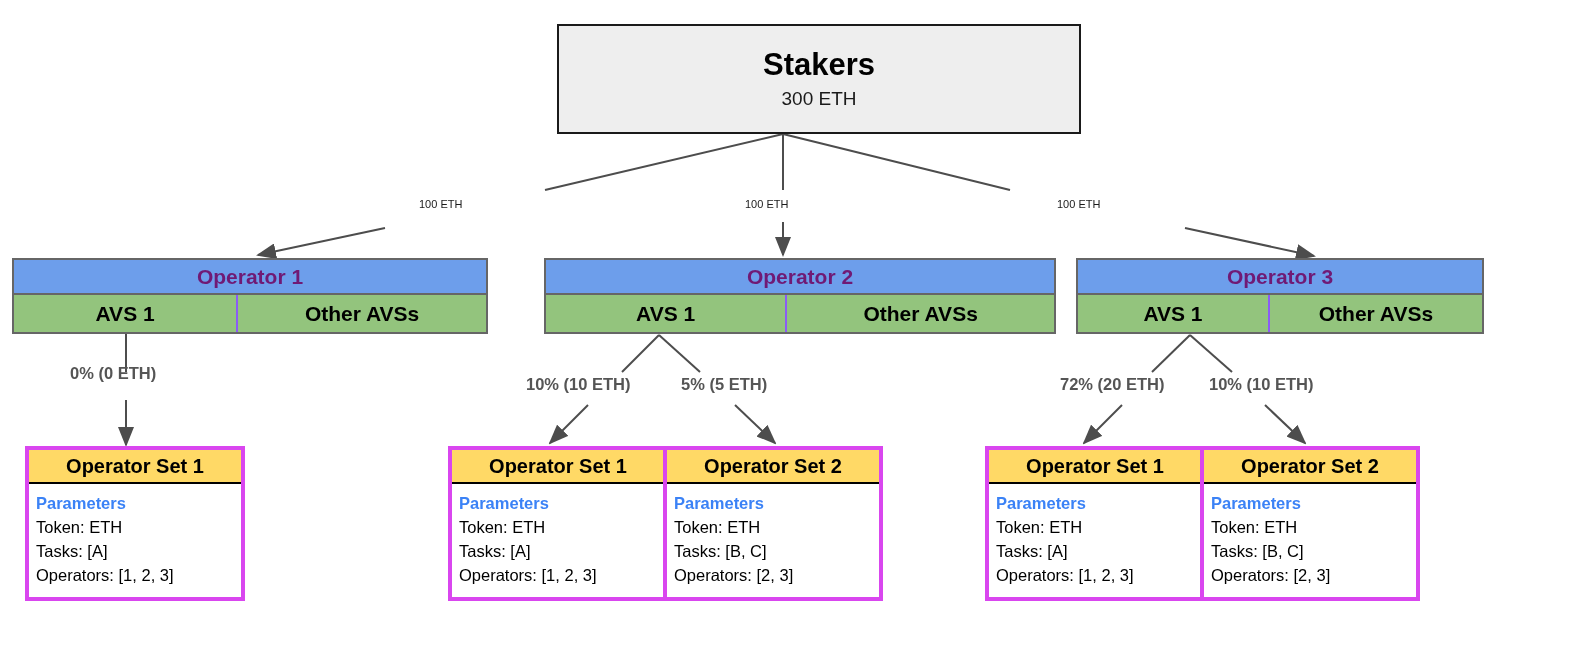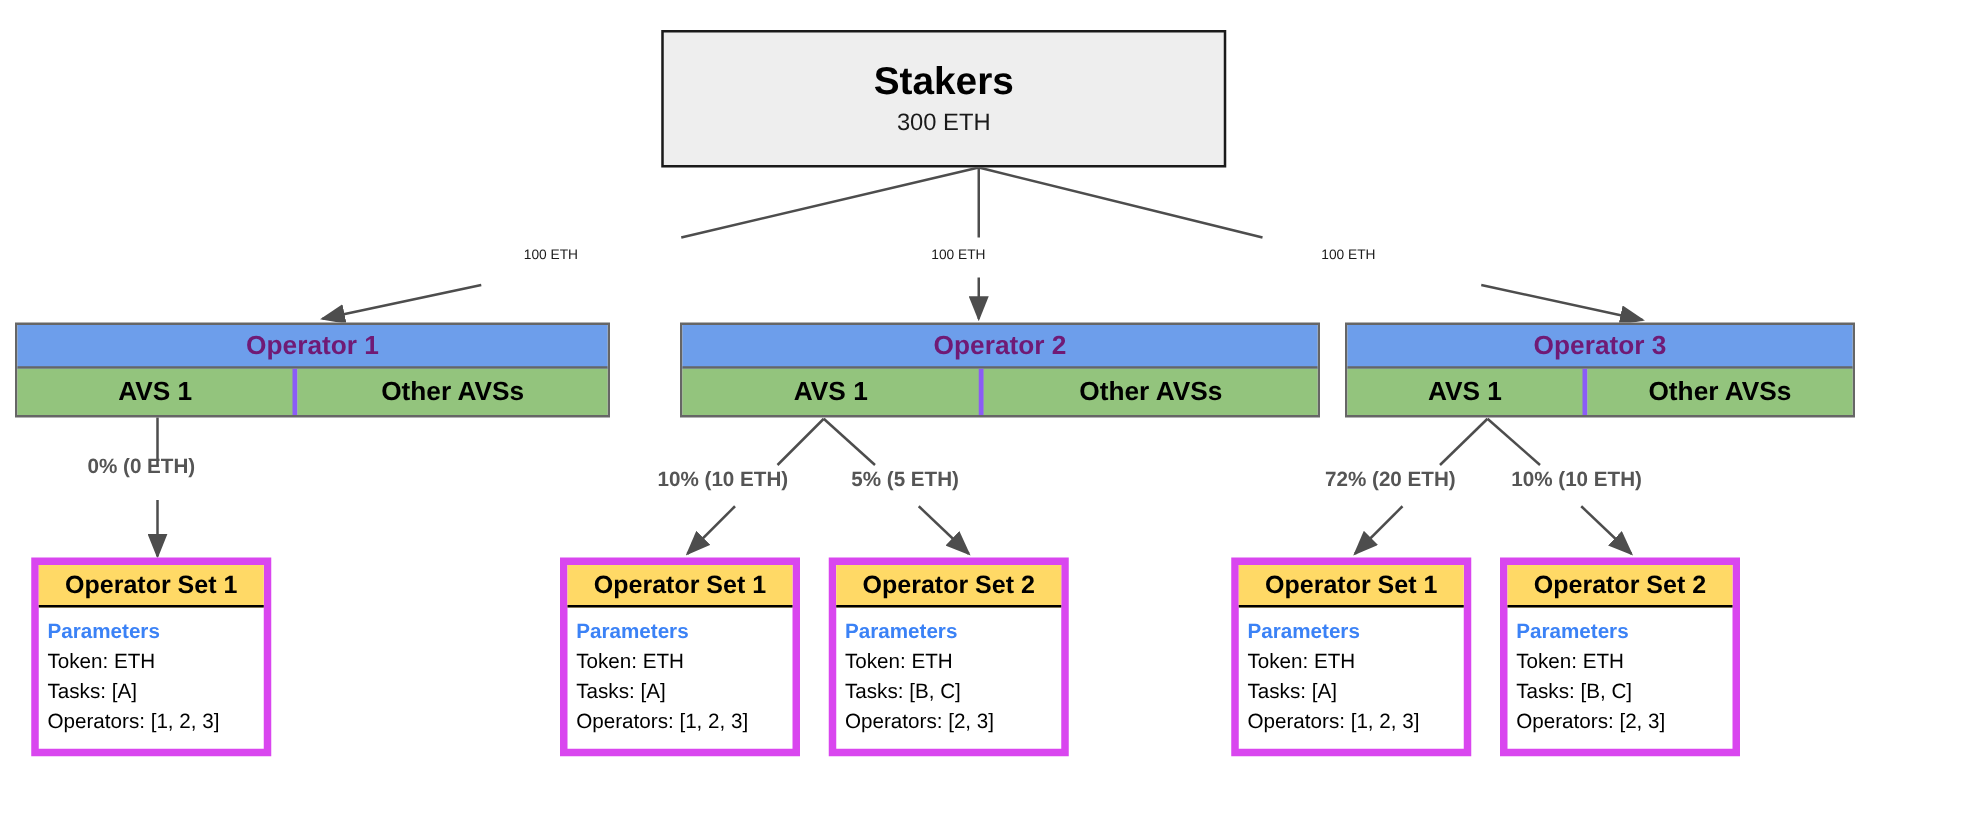"Stakers" .stakers-box { left: 529px -> 557px; width: 452px -> 524px }
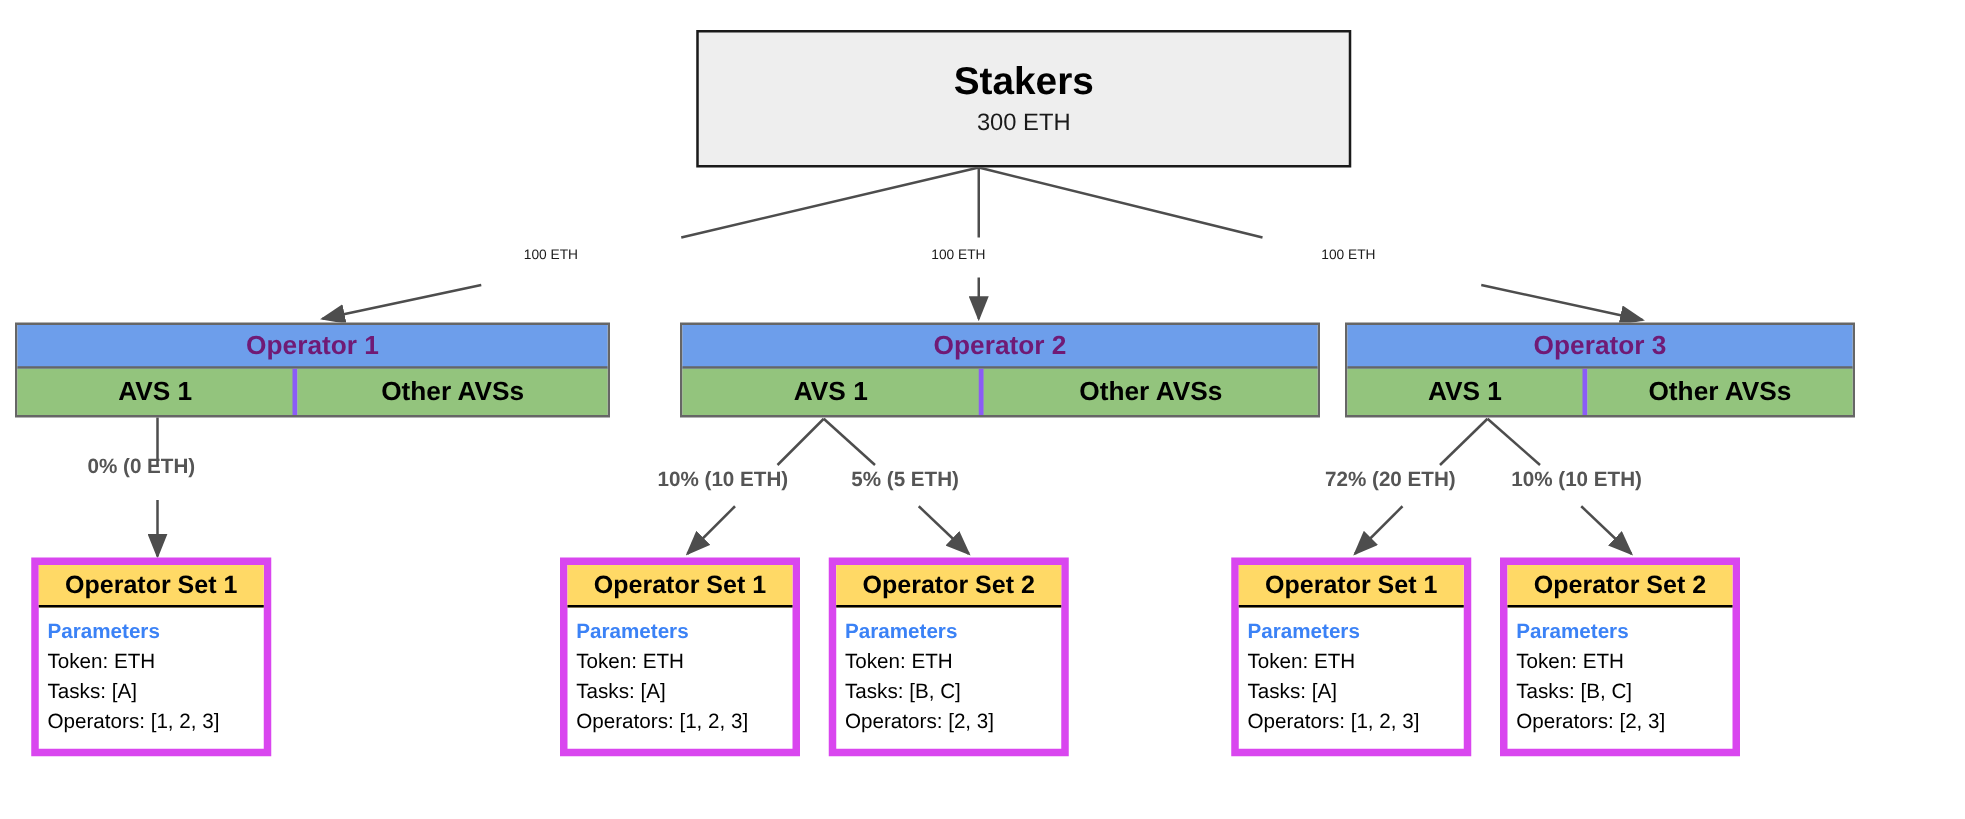"AVS 1" .avs-cell.primary { border-right: 4px solid #8b5cf6 -> 2px solid #8b5cf6 }
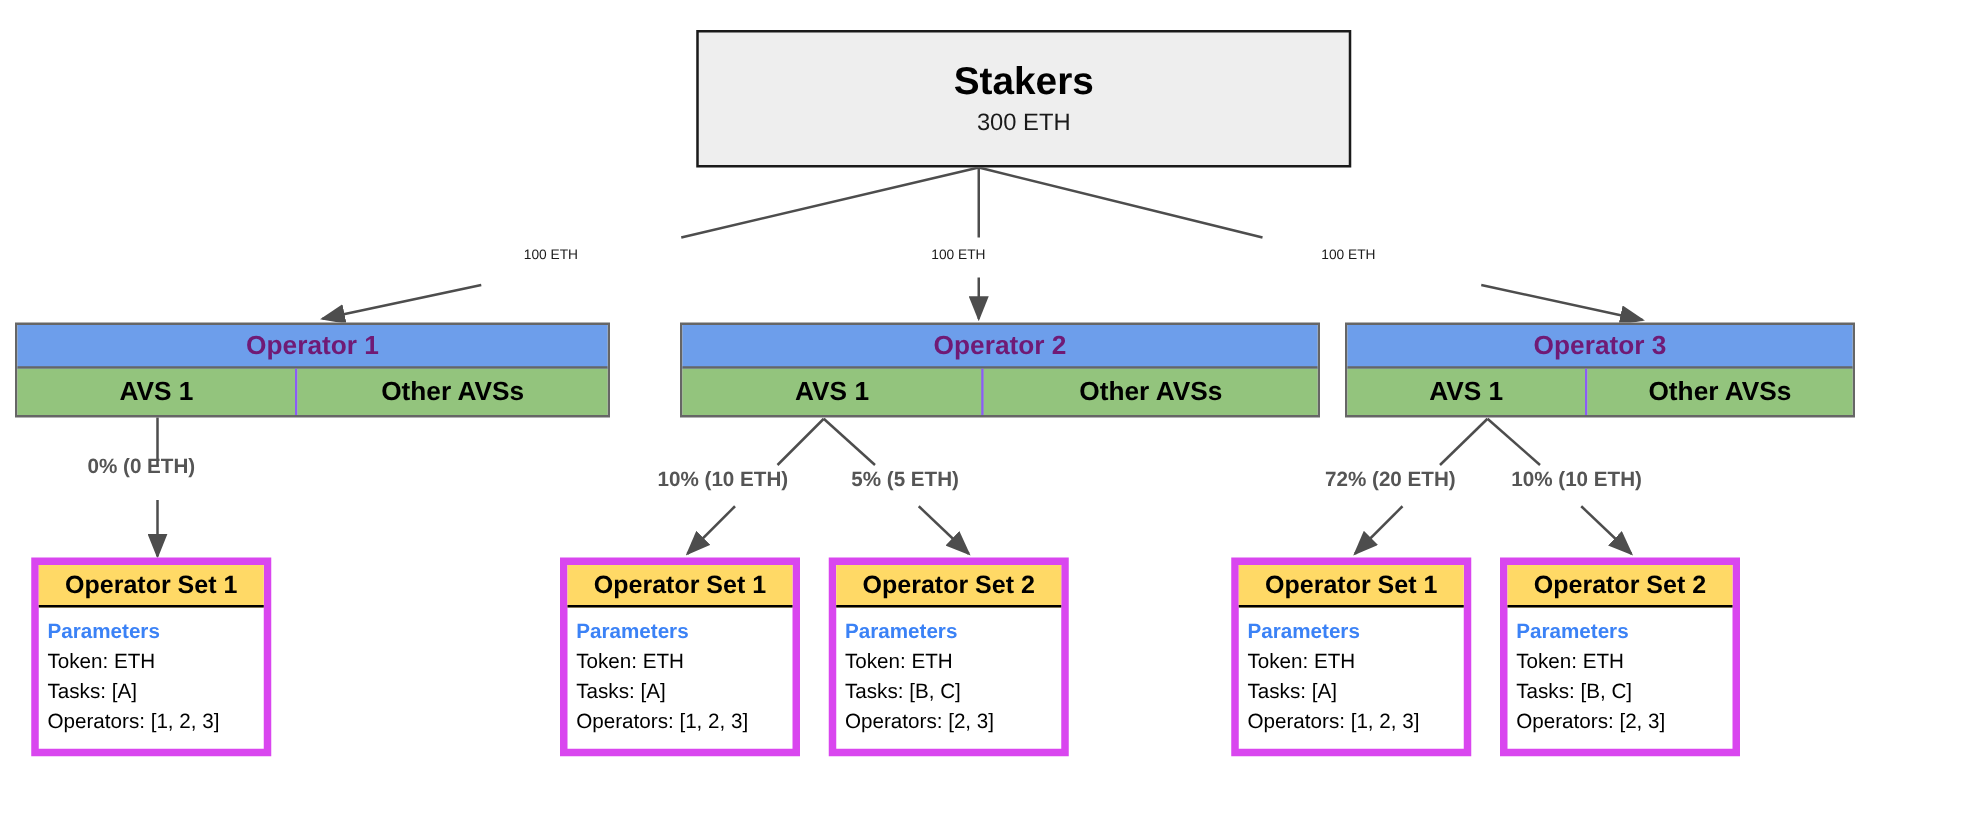"Operator Set 1" .opset-box { border: 6px solid #d946ef -> 4px solid #d946ef; width: 192px -> 220px }
